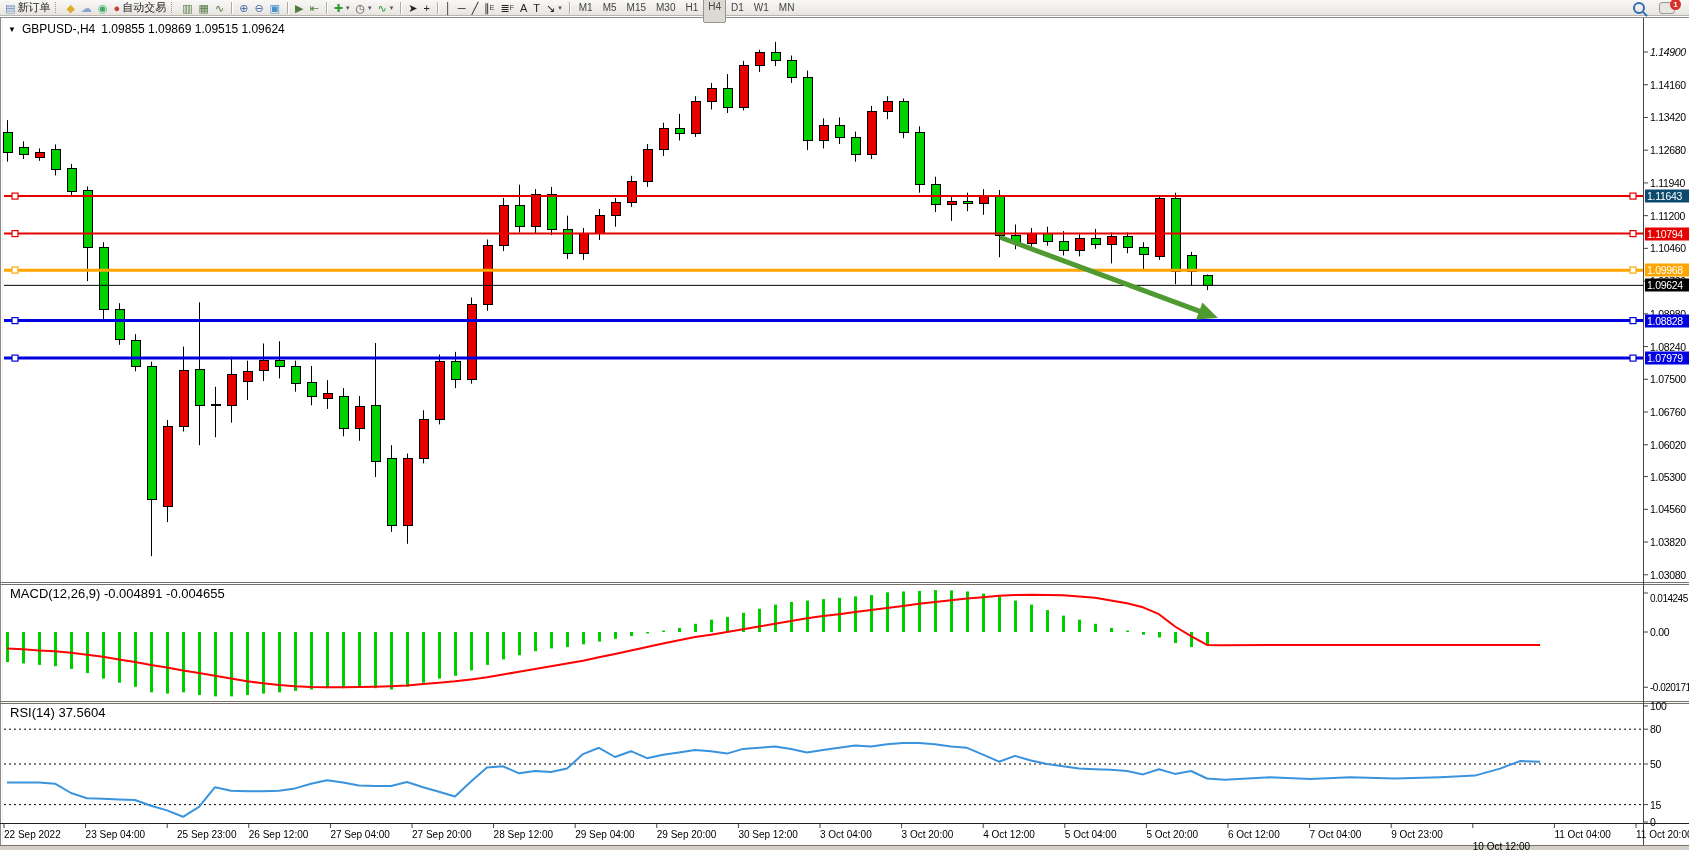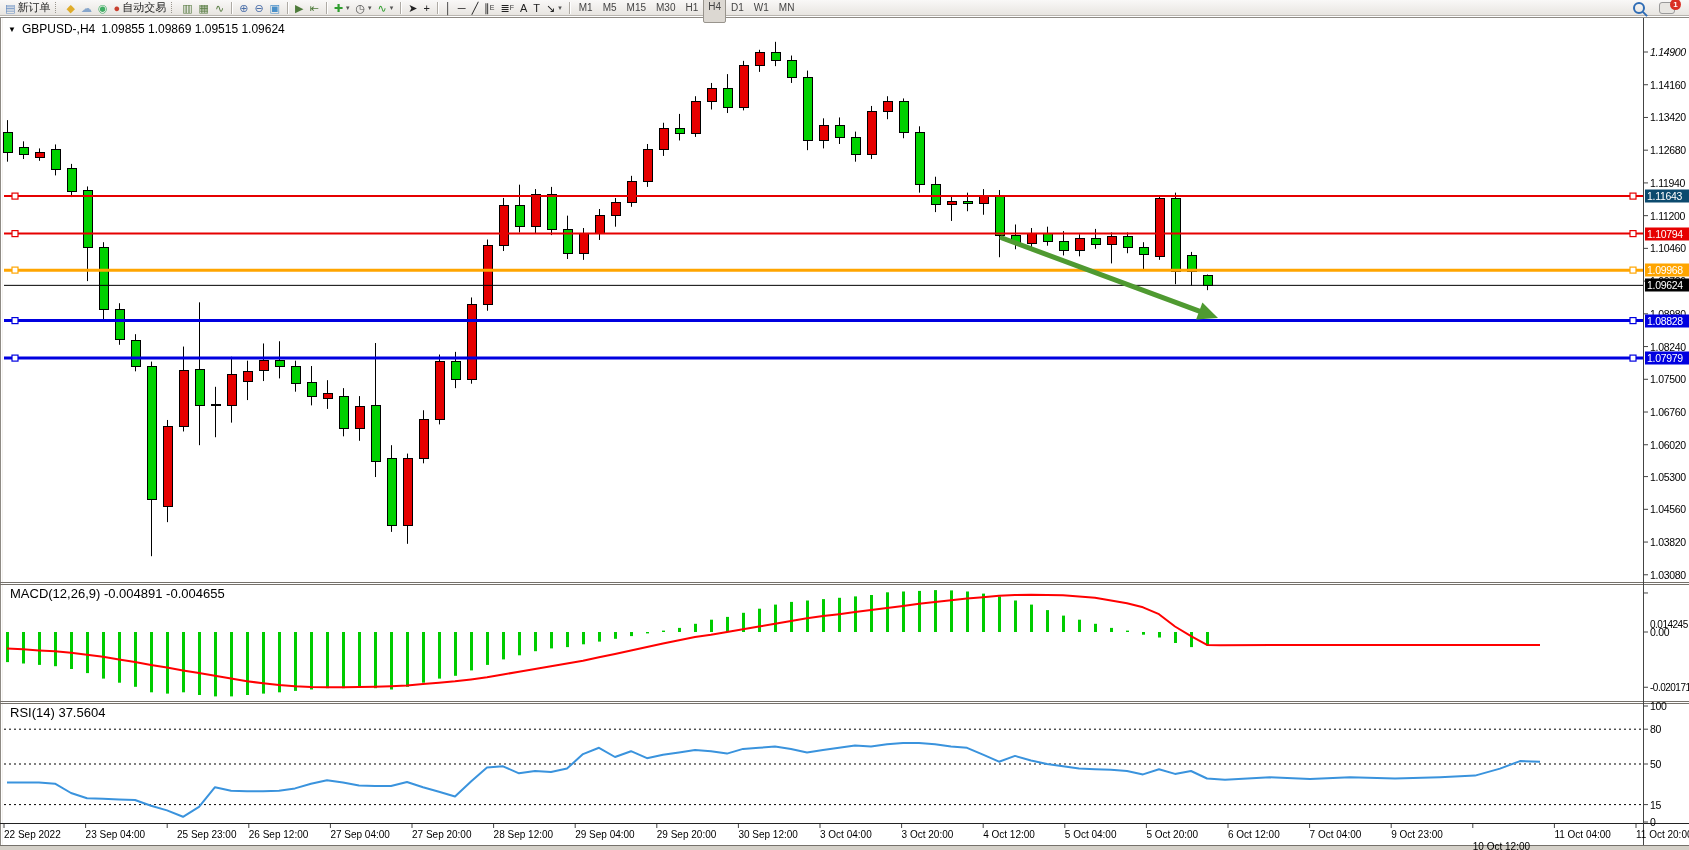"0.014245" div.ptick { top: 624px -> 598px }
